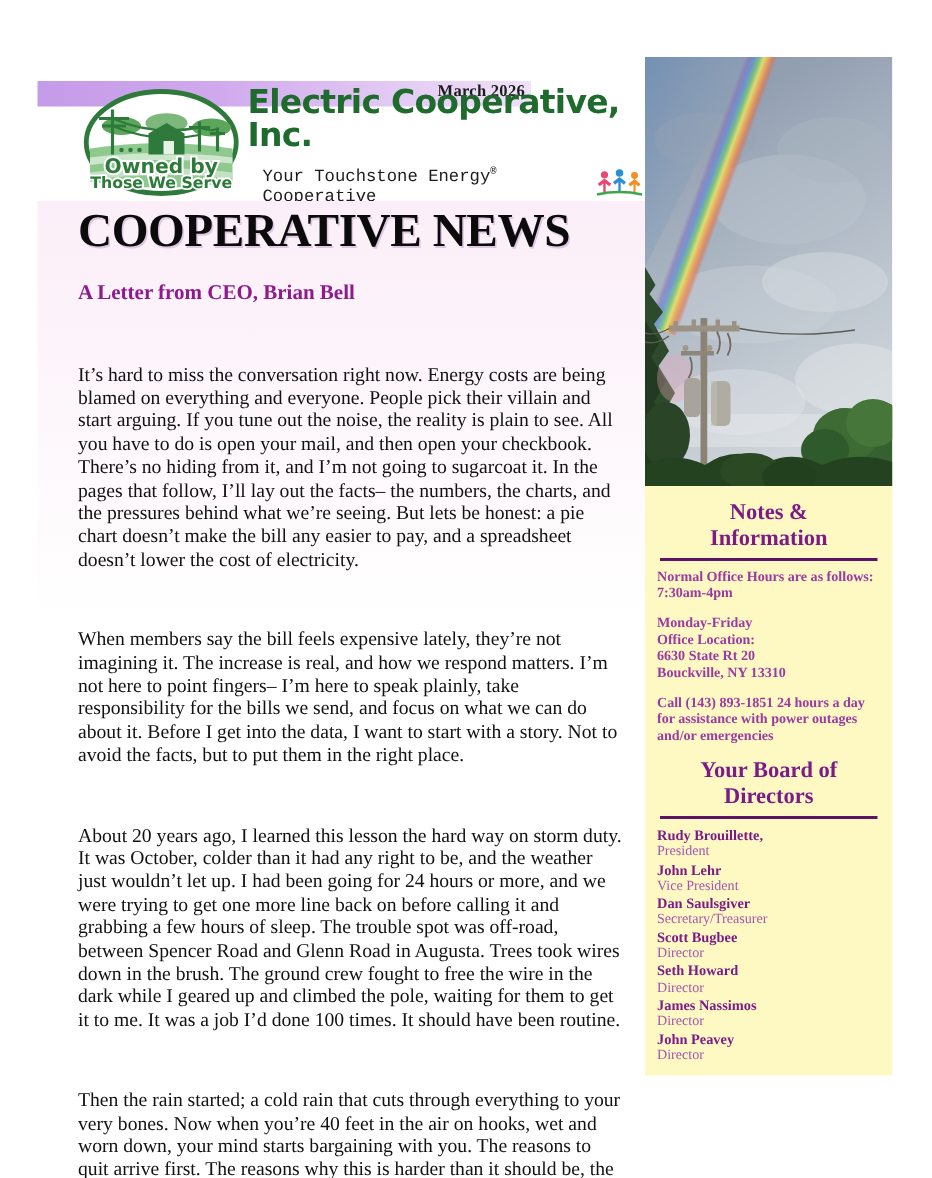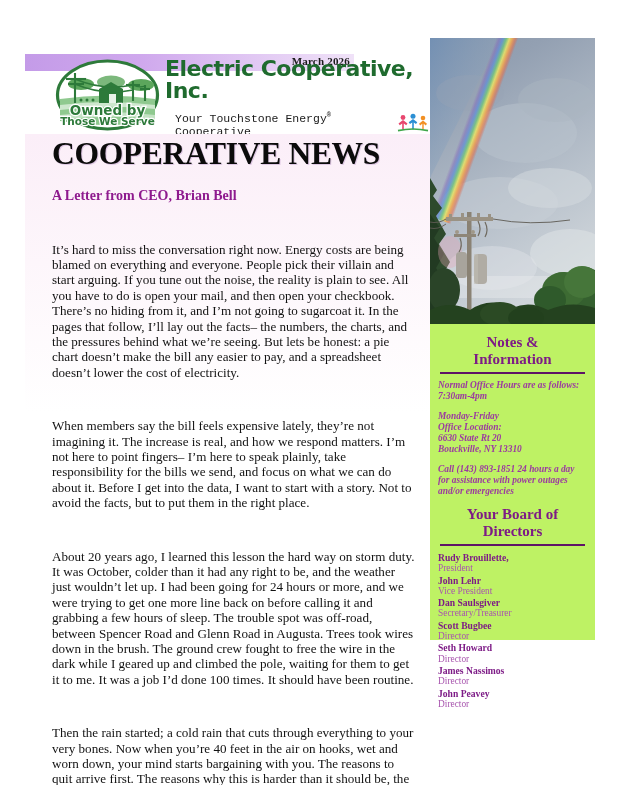"Notes &" #sidebar { background: #bef264 -> #fef9c3; height: 316px -> 393px }
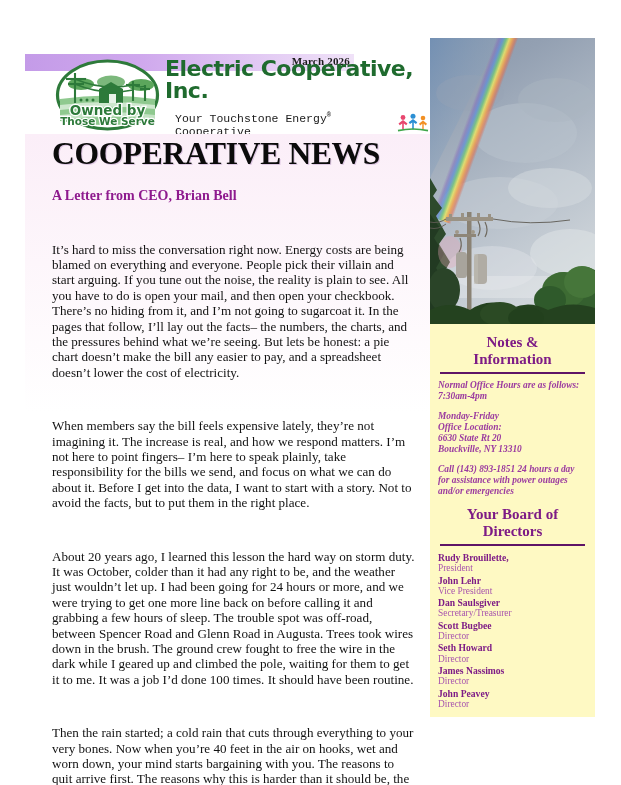"Normal Office Hours are as" .side-p { font-style: italic -> none }
